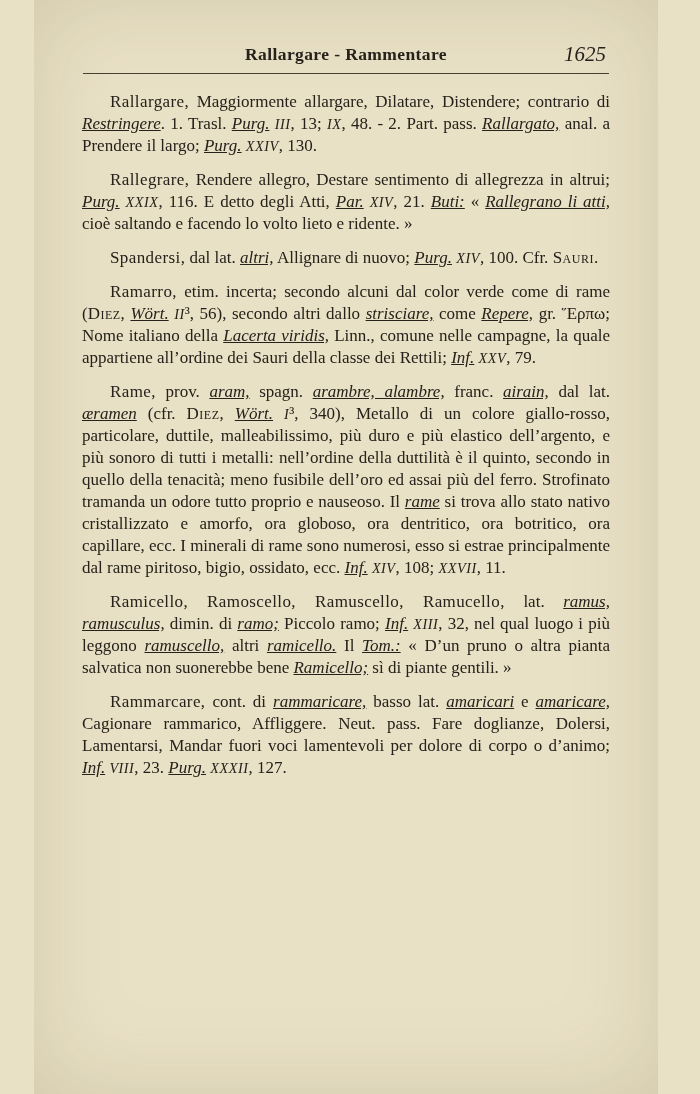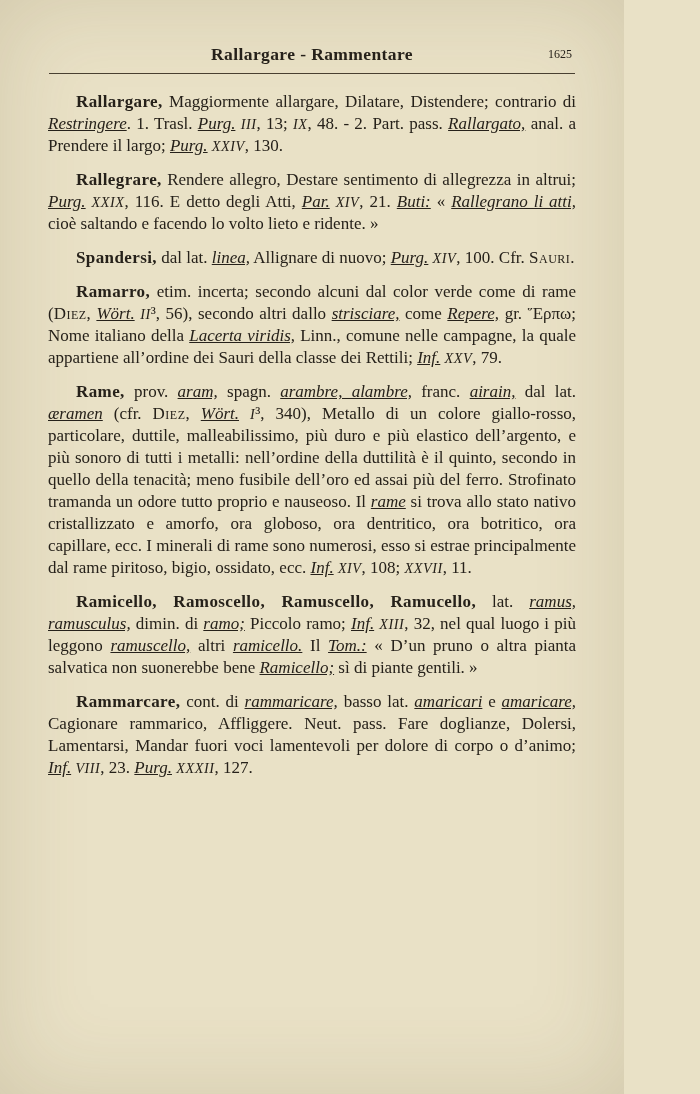"Rallargare - Rammentare" .page { margin-left: none -> 34px }
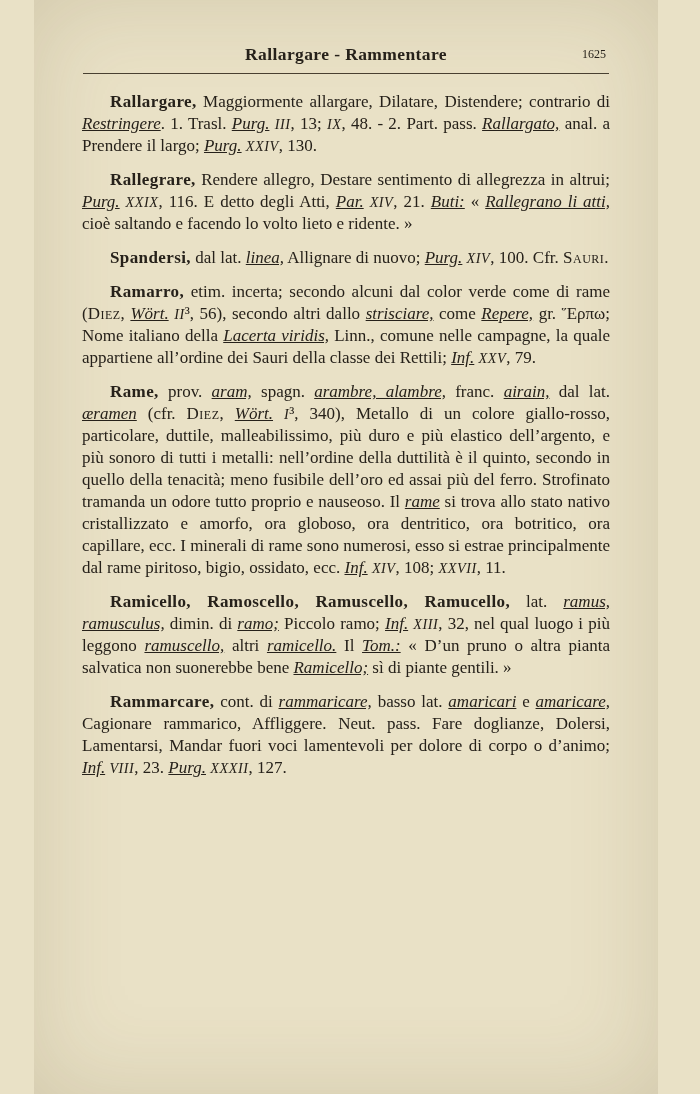"1625" .page-number { font-size: 12px -> 21px; font-style: none -> italic }
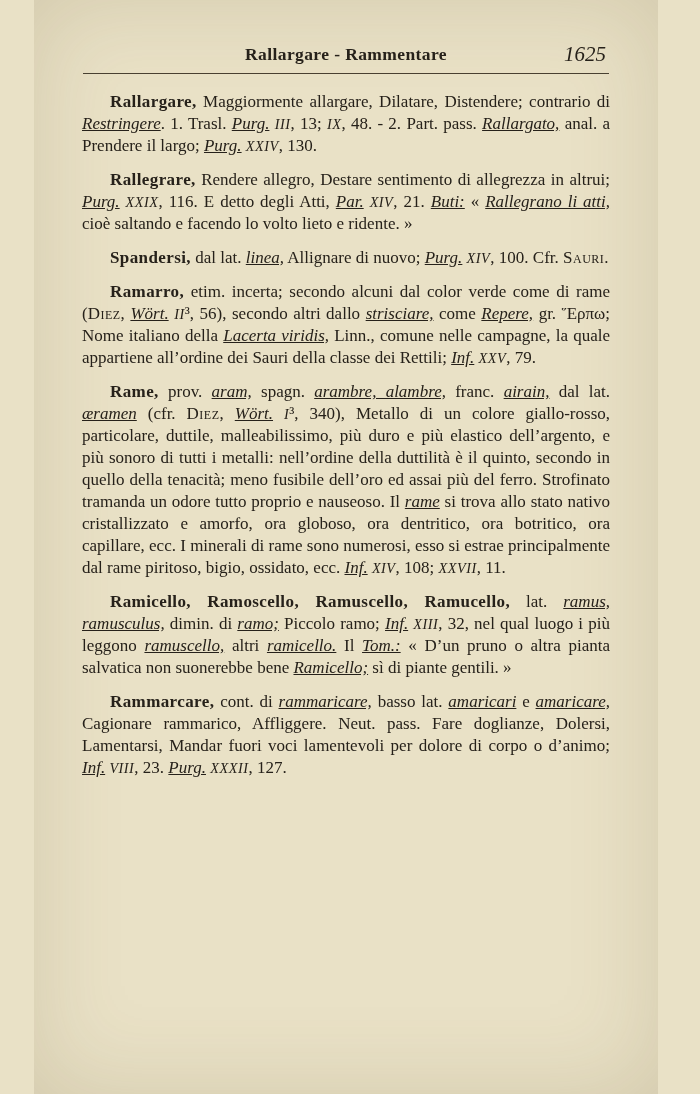"Rallargare," .b { font-weight: bold -> normal }
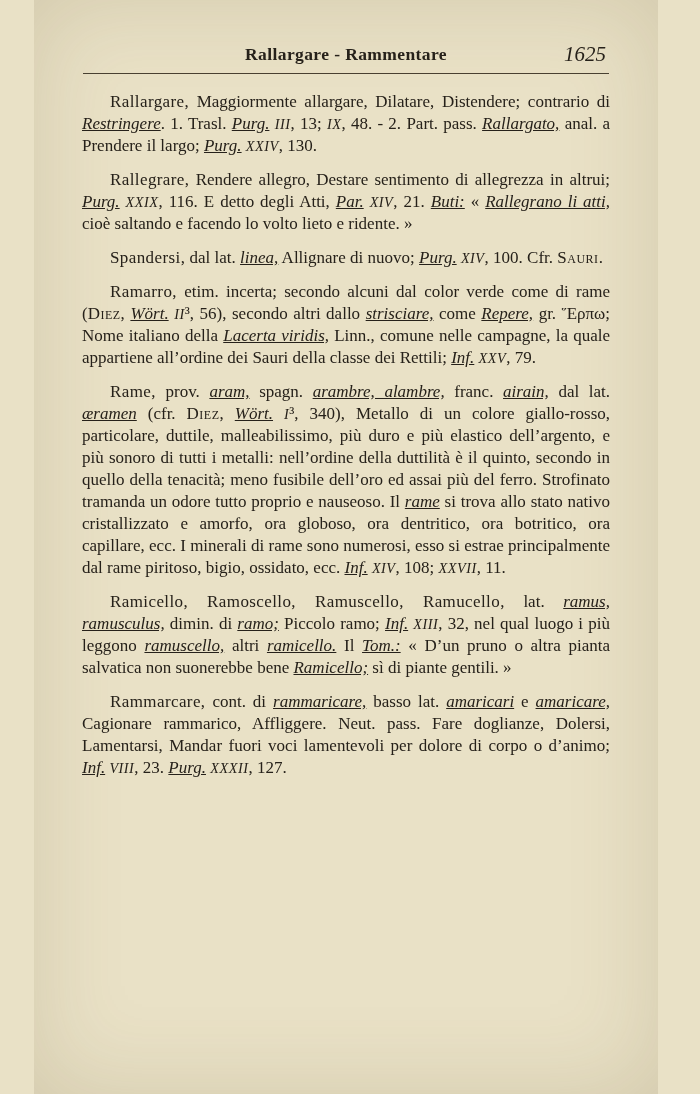"linea," span.i { text: linea -> altri }
